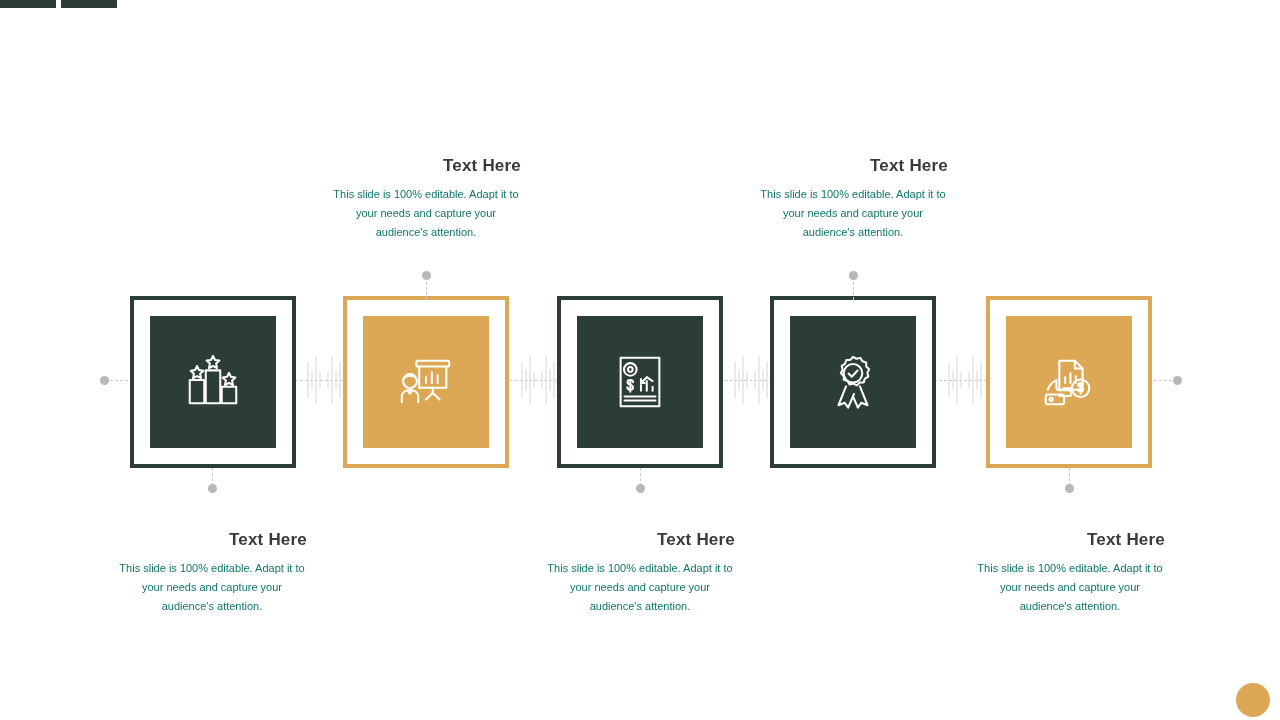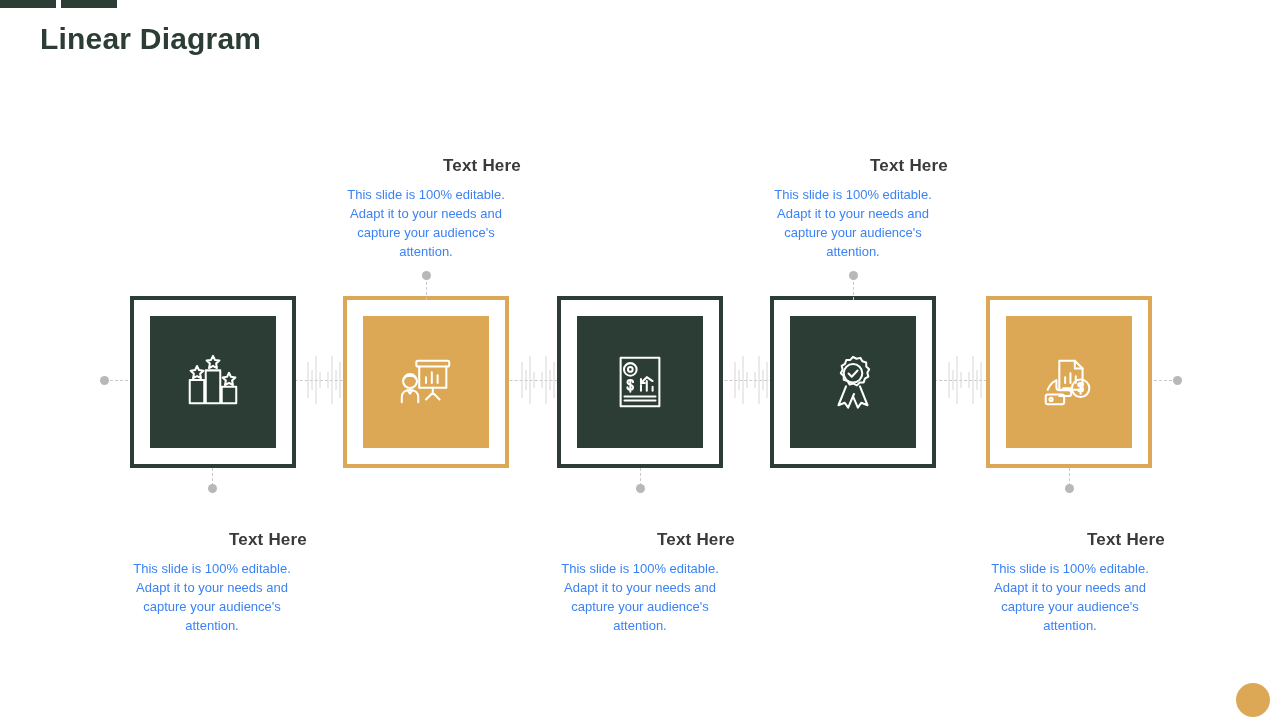"Linear Diagram" div.page-title { html: <div>Linear Diagram</div> -> none }
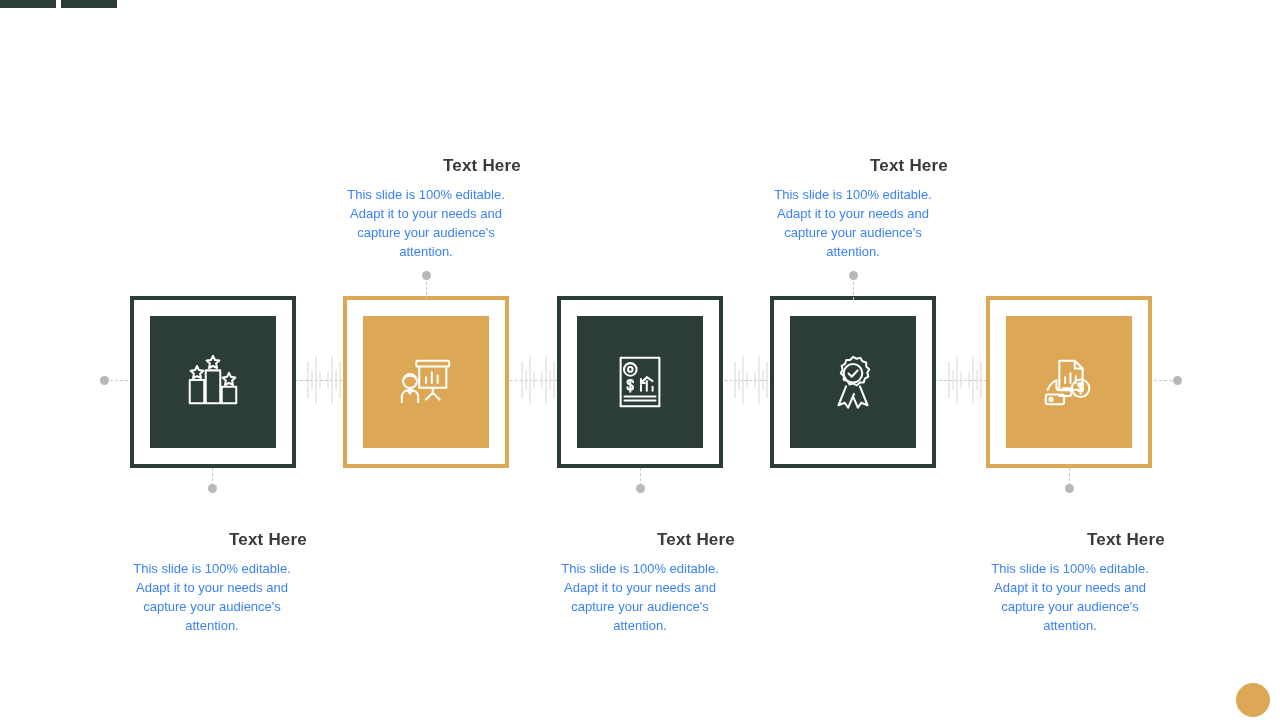"This slide is 100% editable." .tb-body { color: #3b82f6 -> #0f766e; font-size: 13px -> 11px }
